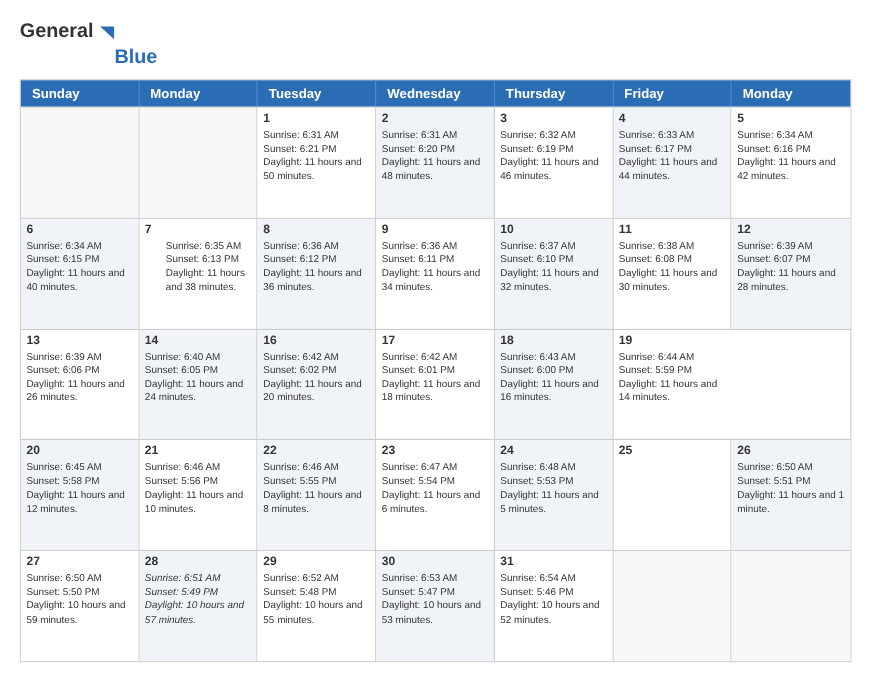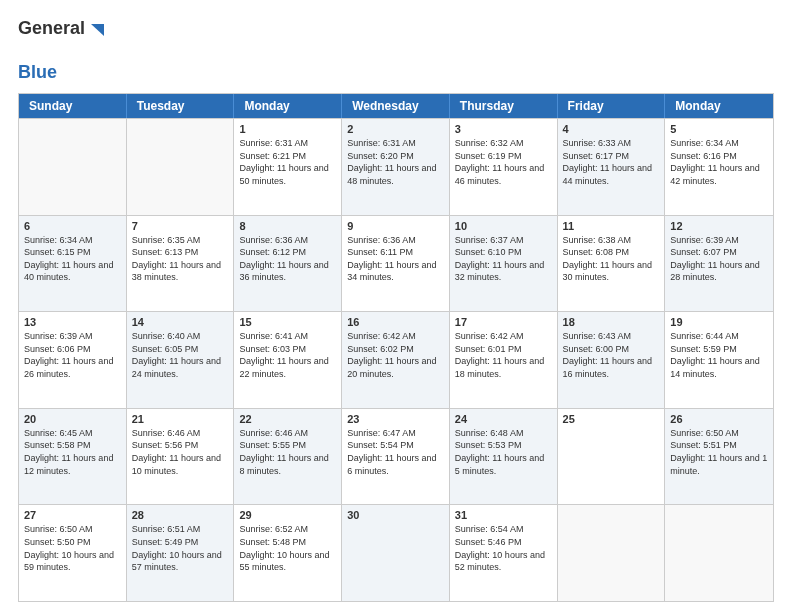"General" .logo { flex-direction: column -> row }
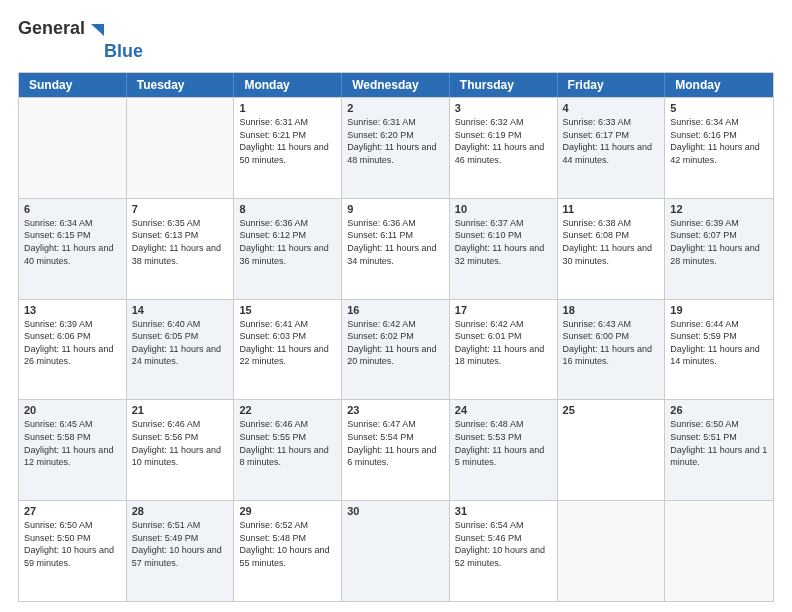"Tuesday" div.cal-header-cell { order: before "Monday" -> after "Monday" }
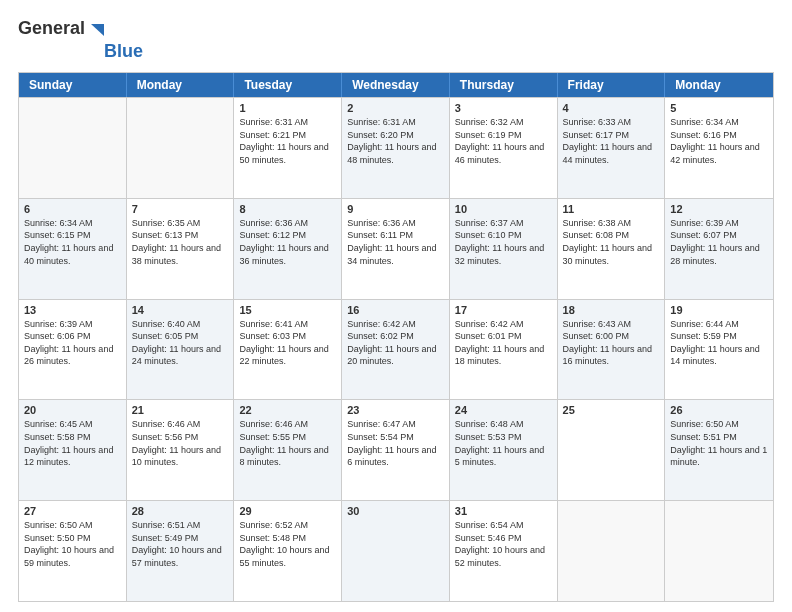"Sunrise: 6:35 AM" div.cell-text { margin-left: none -> 19px }
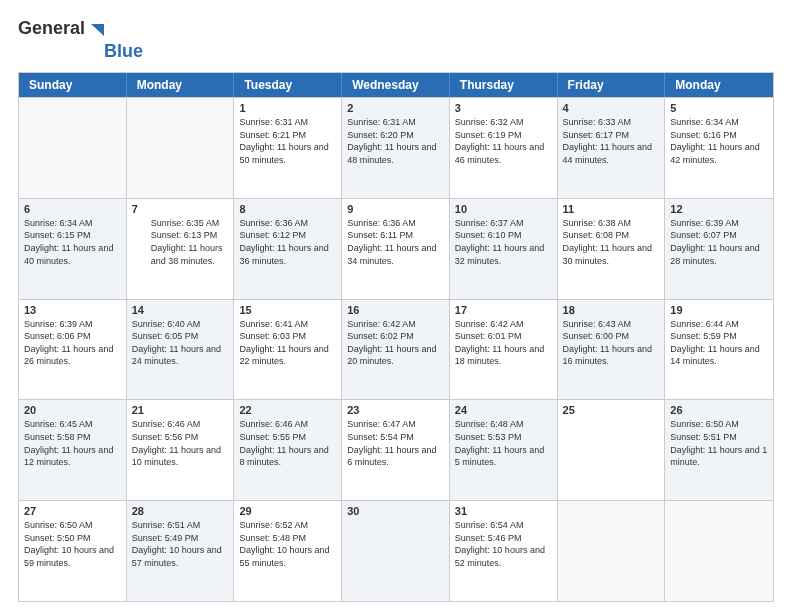"15" div.cal-cell { html: <div> <div>15</div> <div>Sunrise: 6:41 AM Sunset: 6:03 PM Daylight: 11 hours and 22 minutes.</div> </div> -> none }
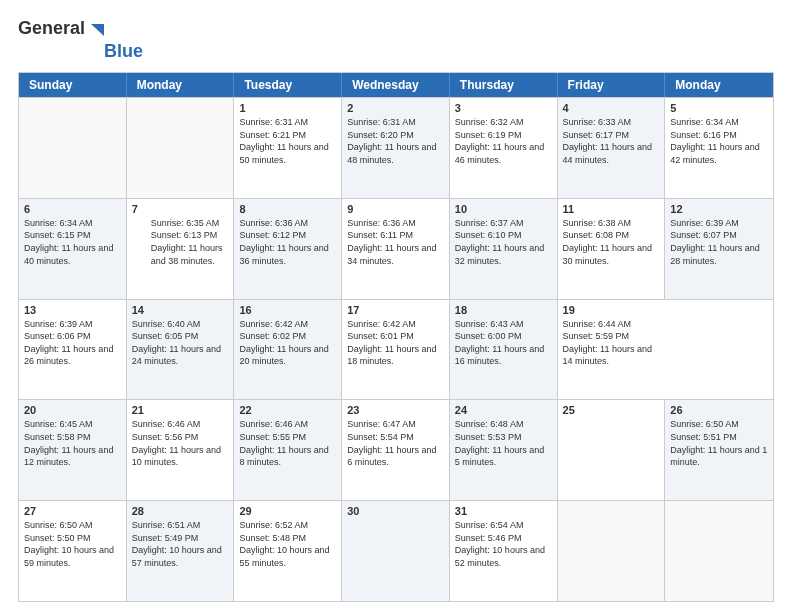"Sunrise: 6:51 AM" div.cell-text { font-style: none -> italic }
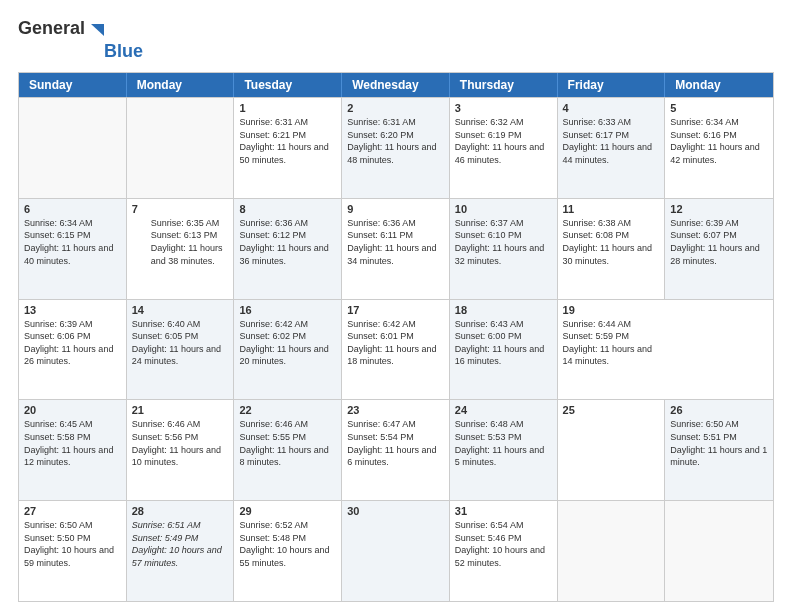"Sunrise: 6:53 AM" div.cell-text { html: none -> <div>Sunrise: 6:53 AM Sunset: 5:47 PM Daylight: 10 hours and 53 minutes.</div> }
